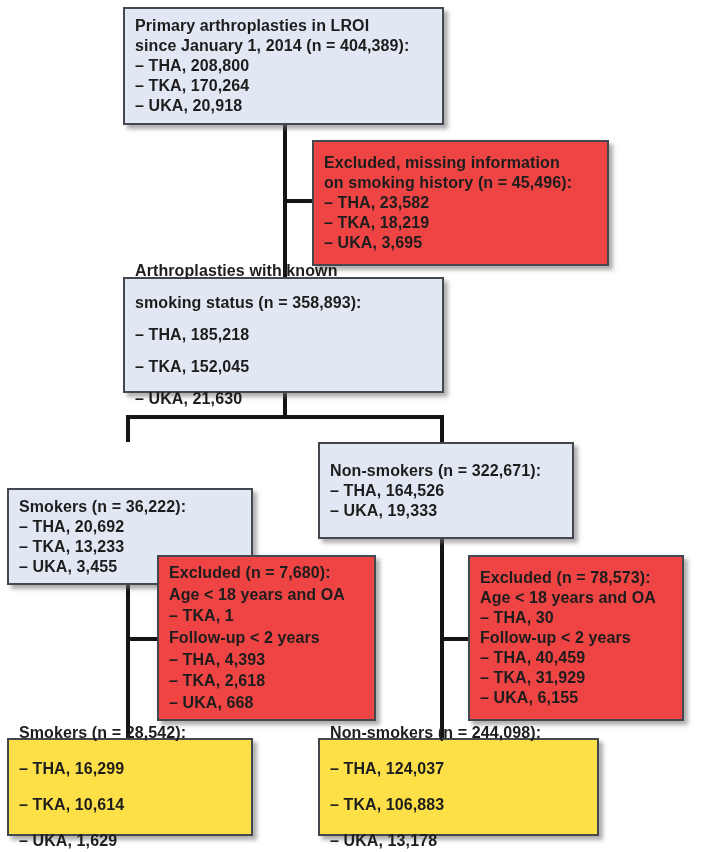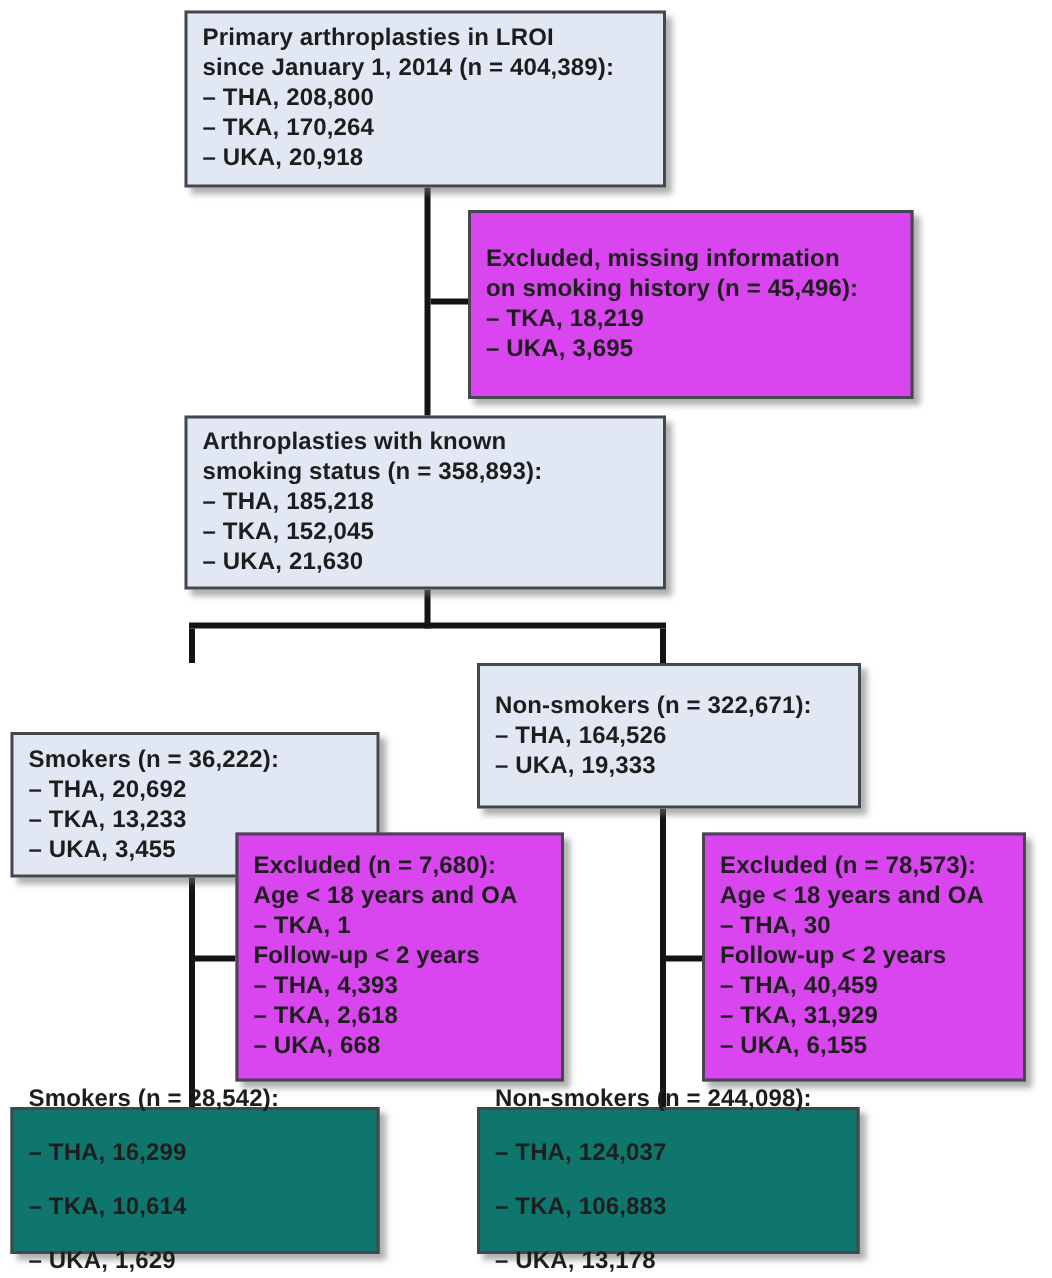"Excluded, missing information" .orange { background: #d946ef -> #ef4444 }
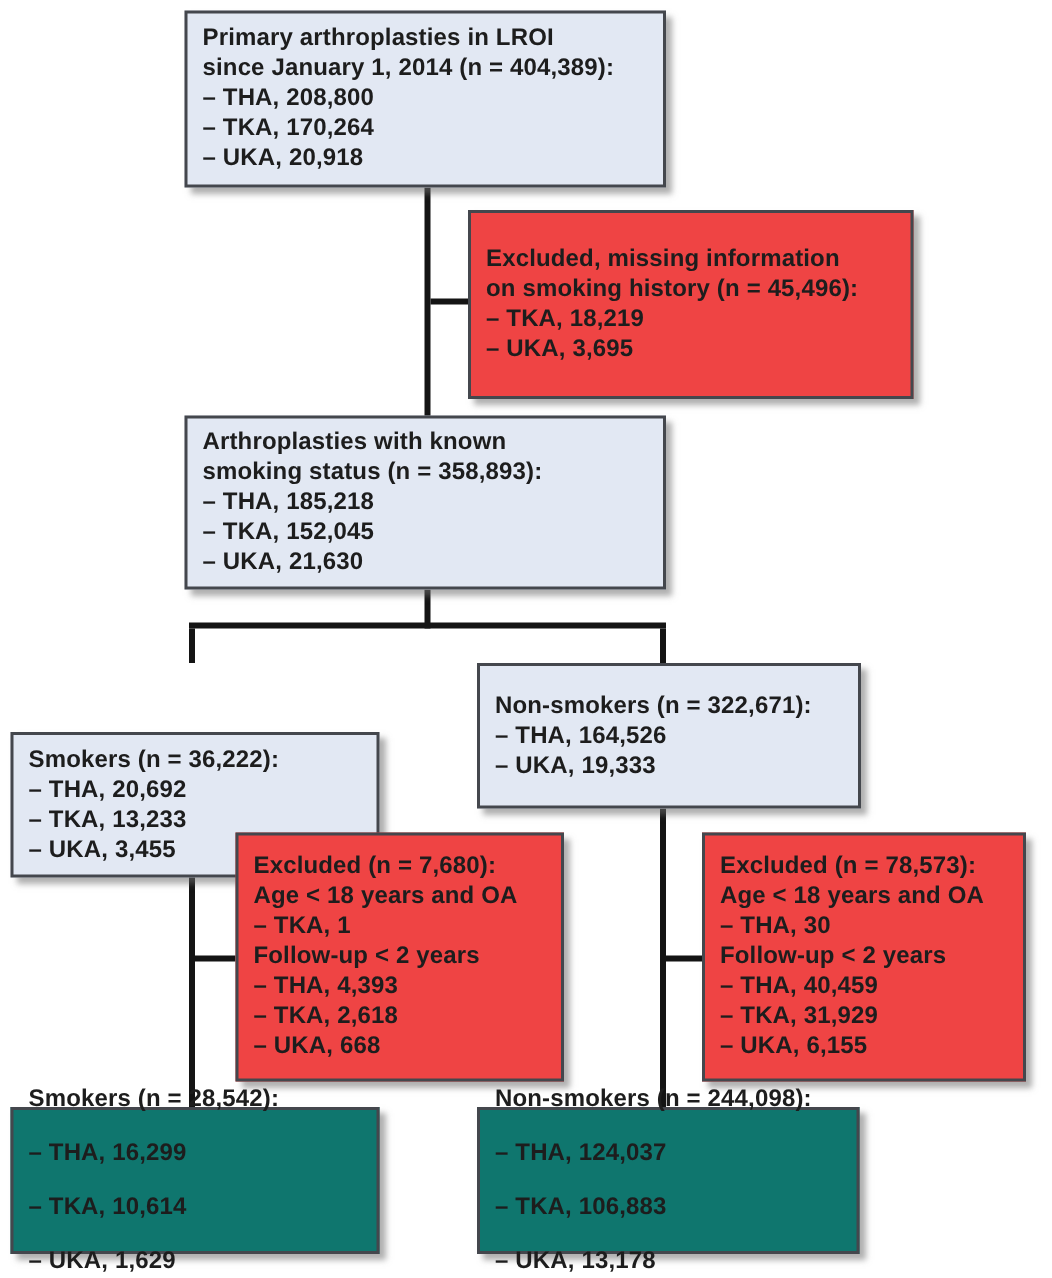"– THA, 23,582" div.ln { html: none -> <div>– THA, 23,582</div> }
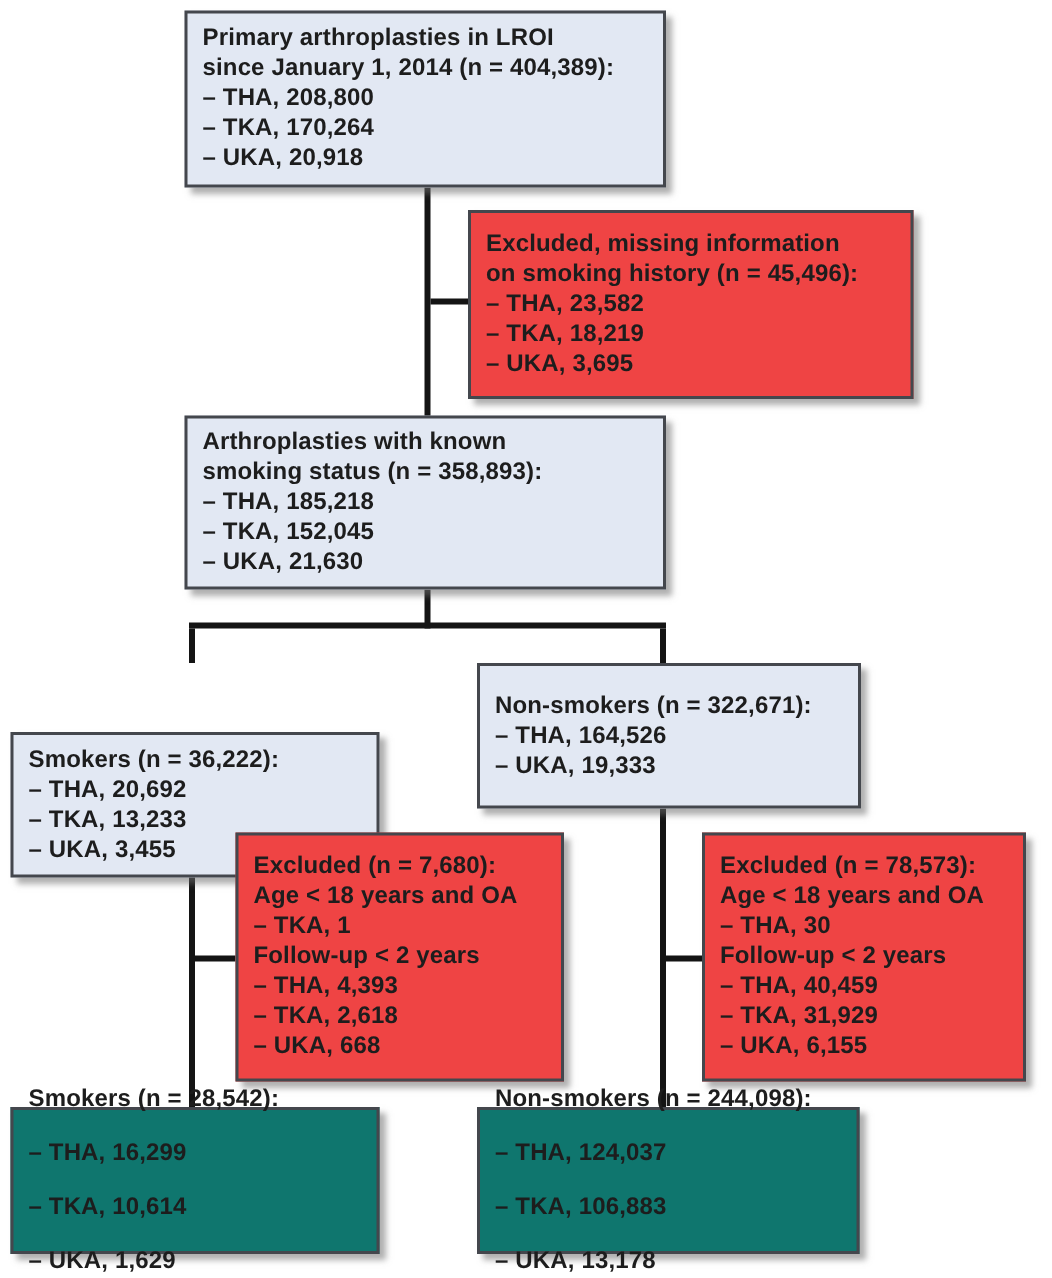"Arthroplasties with known" #n-known { gap: none -> 12px }
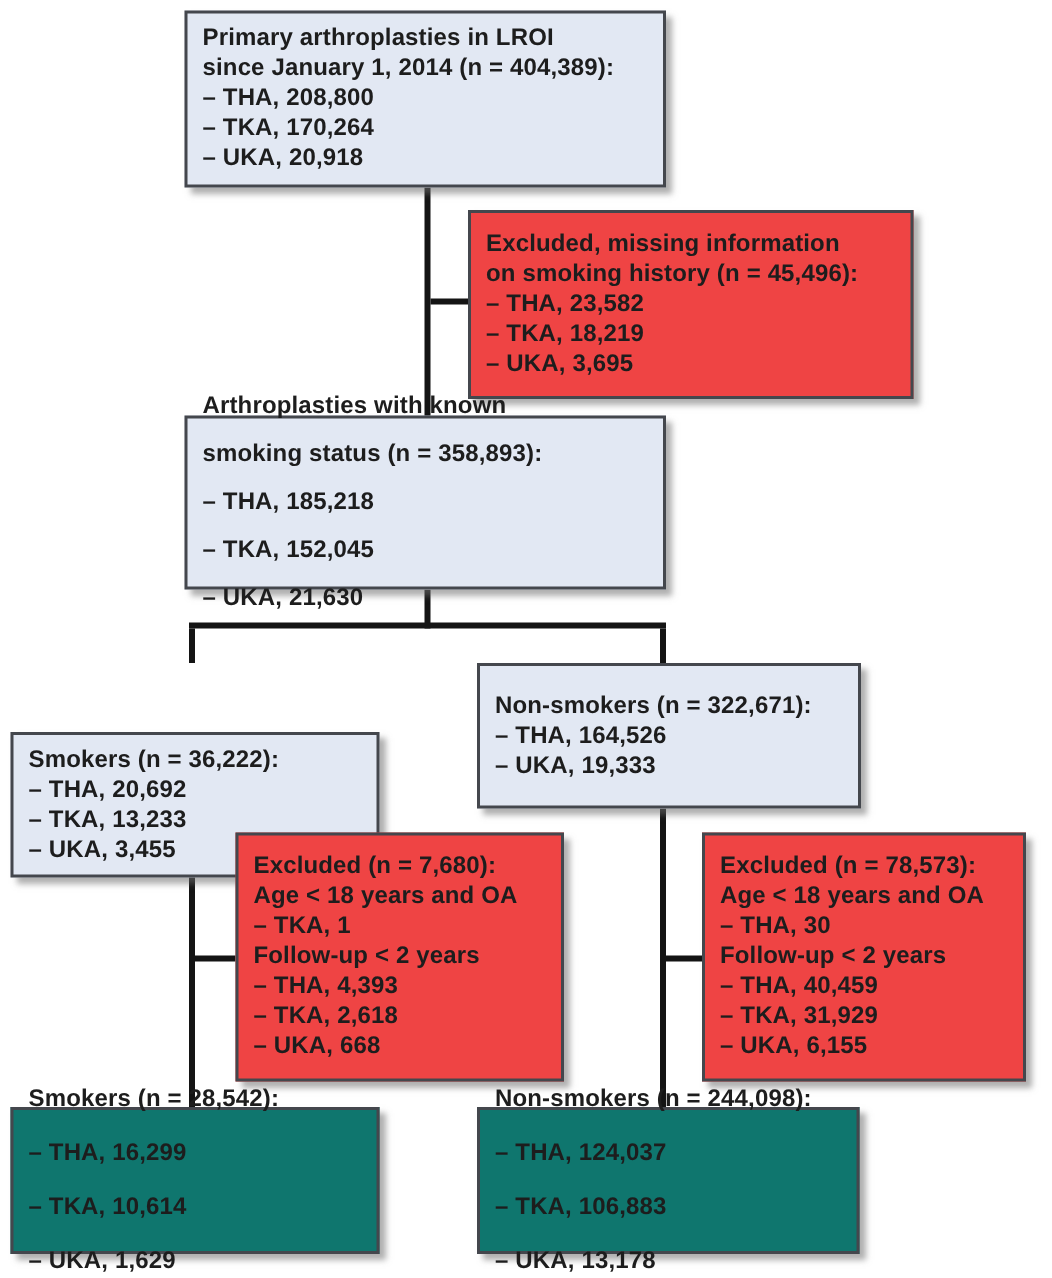"Excluded (n = 7,680):" #n-excl-smokers { justify-content: none -> space-between }
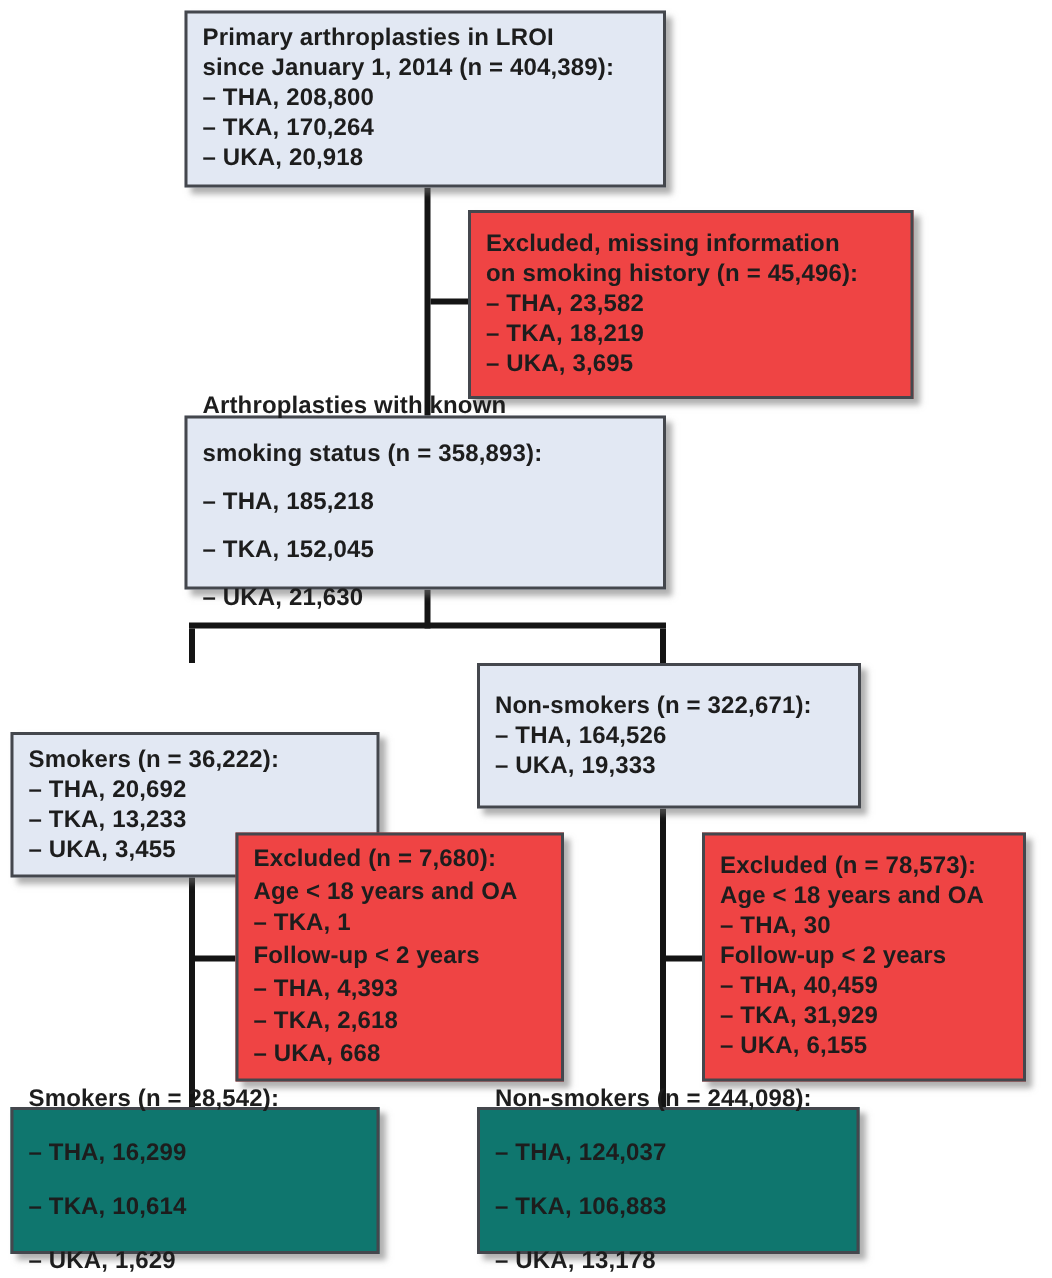"Smokers (n = 28,542):" .green { background: #0f766e -> #fde047 }
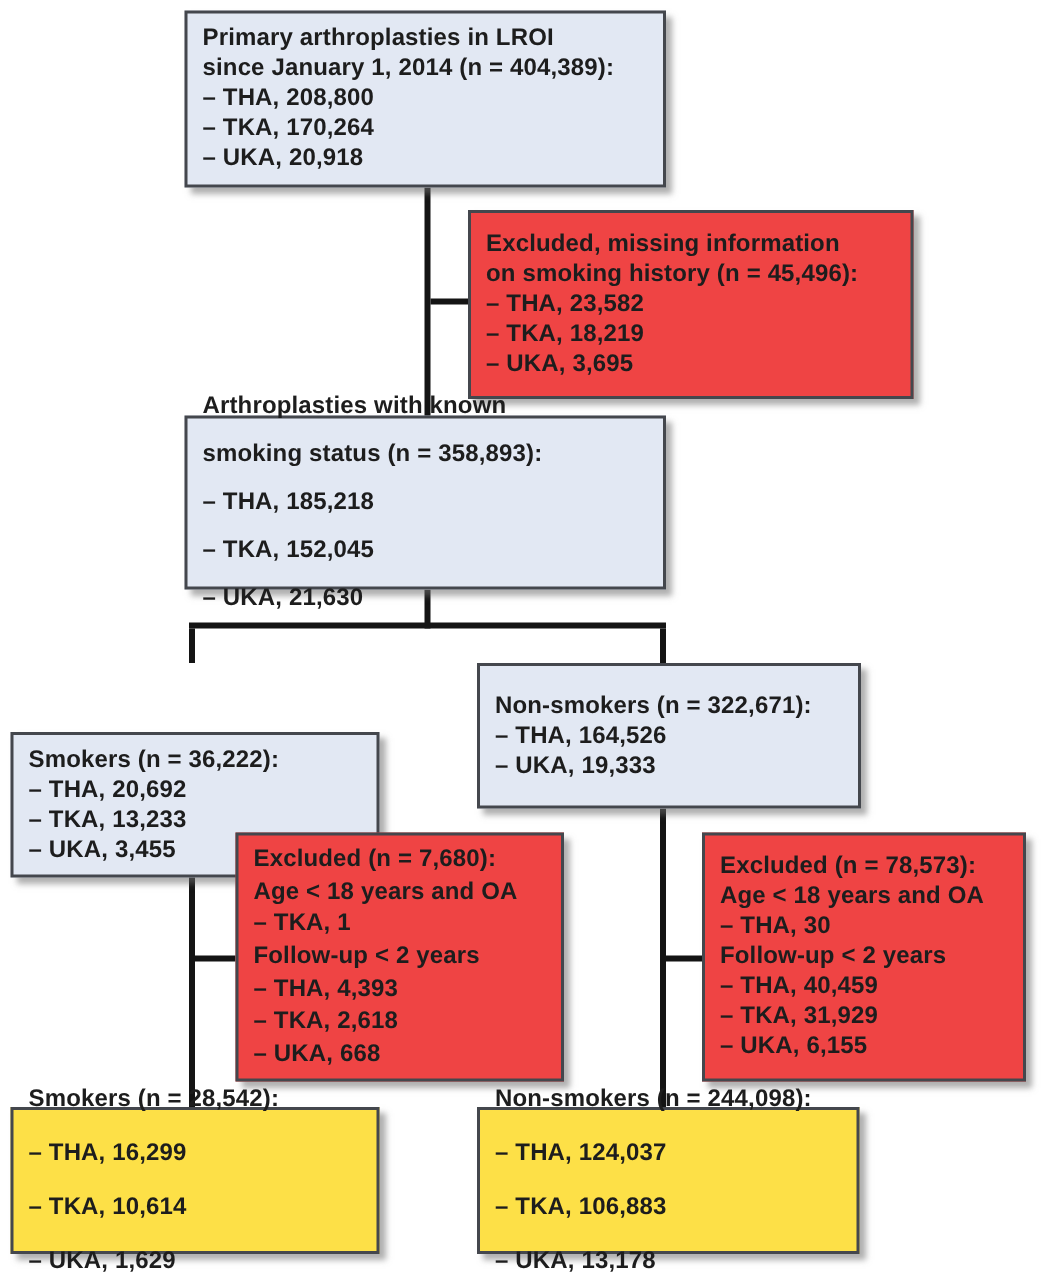"Non-smokers (n = 244,098):" #n-nonsmokers-final { width: 255px -> 281px }
